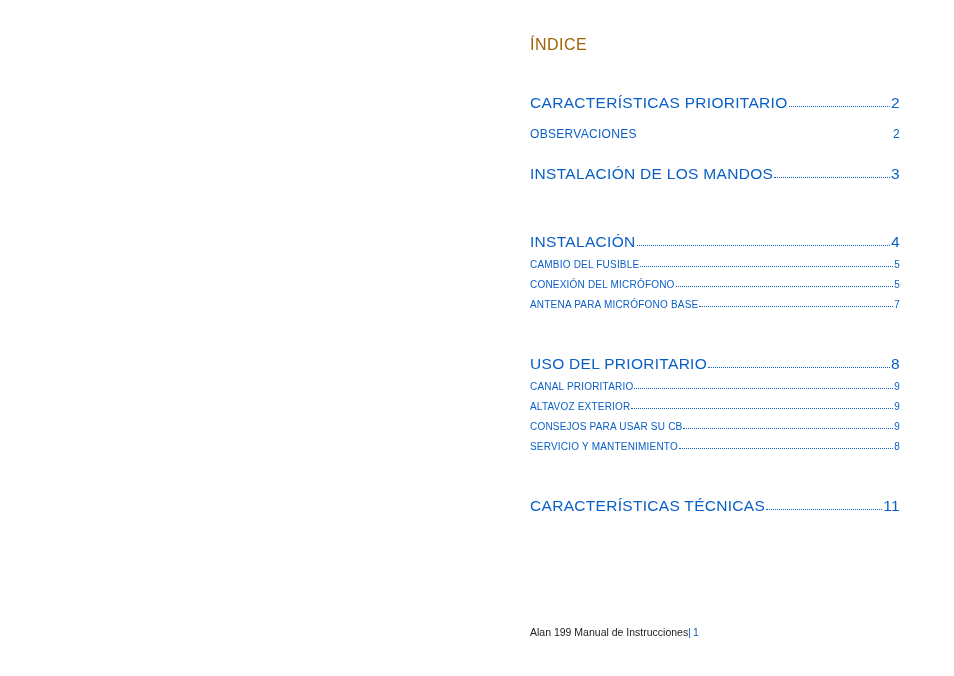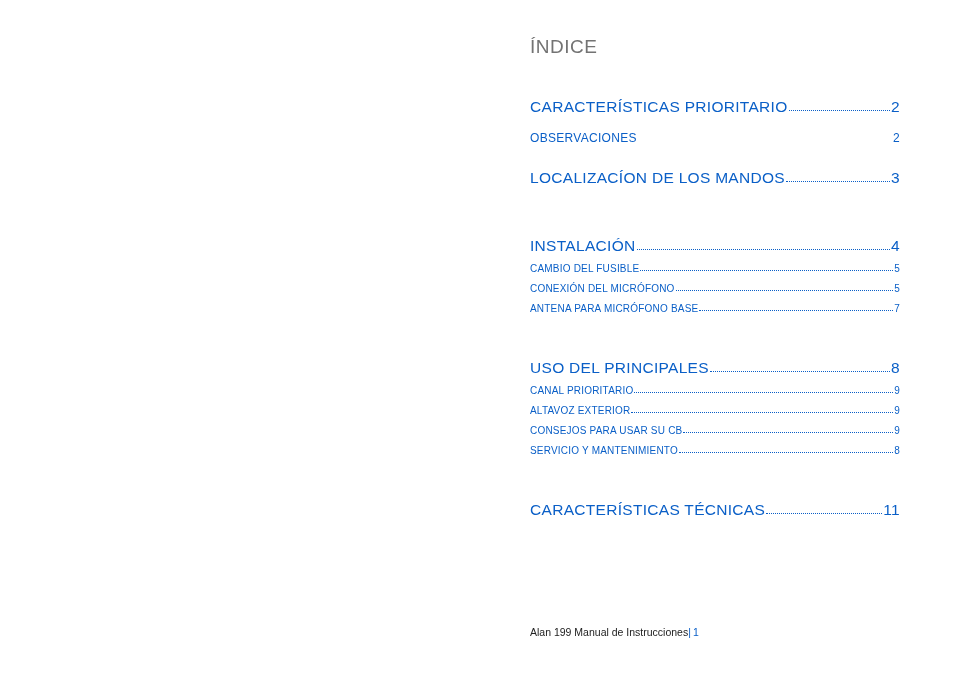"ÍNDICE" .title { color: #737373 -> #a16207; font-size: 19px -> 16px }
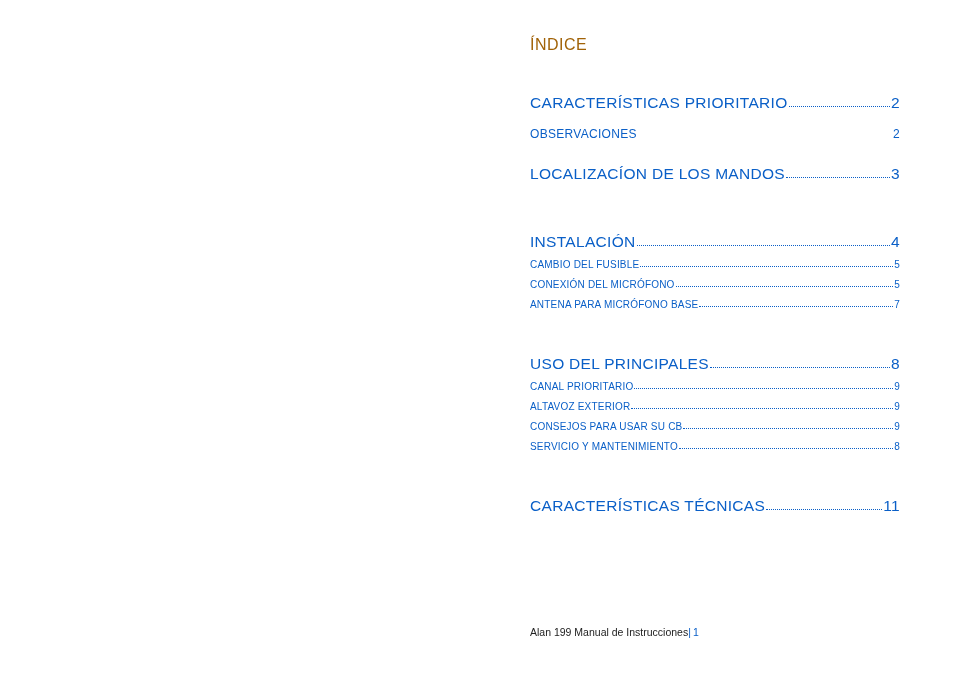"LOCALIZACÍON DE LOS MANDOS" span.label { text: LOCALIZACÍON -> INSTALACIÓN }
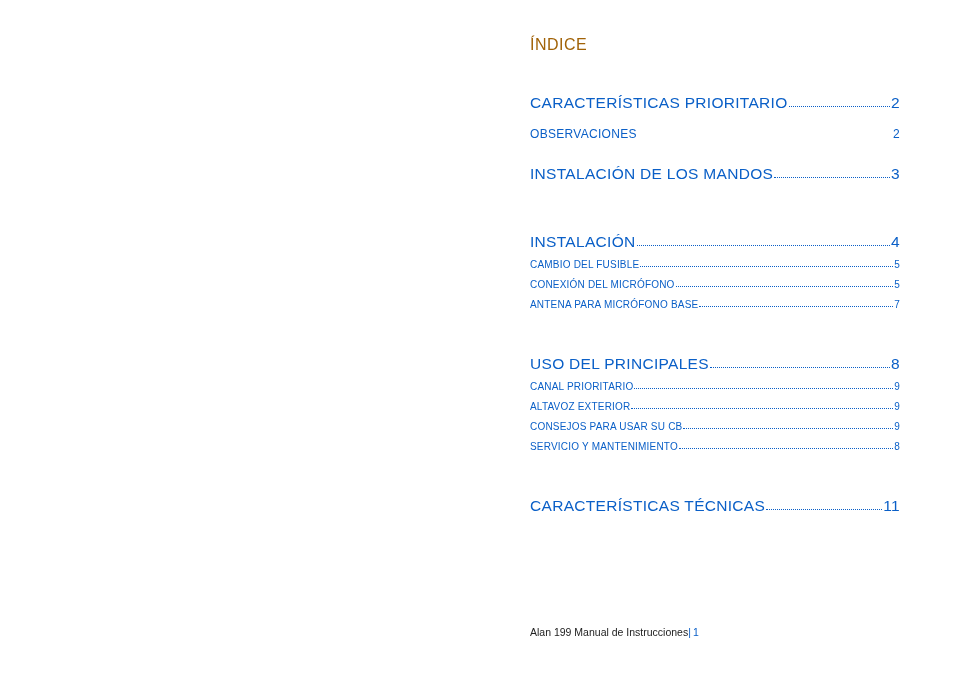"USO DEL PRINCIPALES" span.label { text: PRINCIPALES -> PRIORITARIO }
